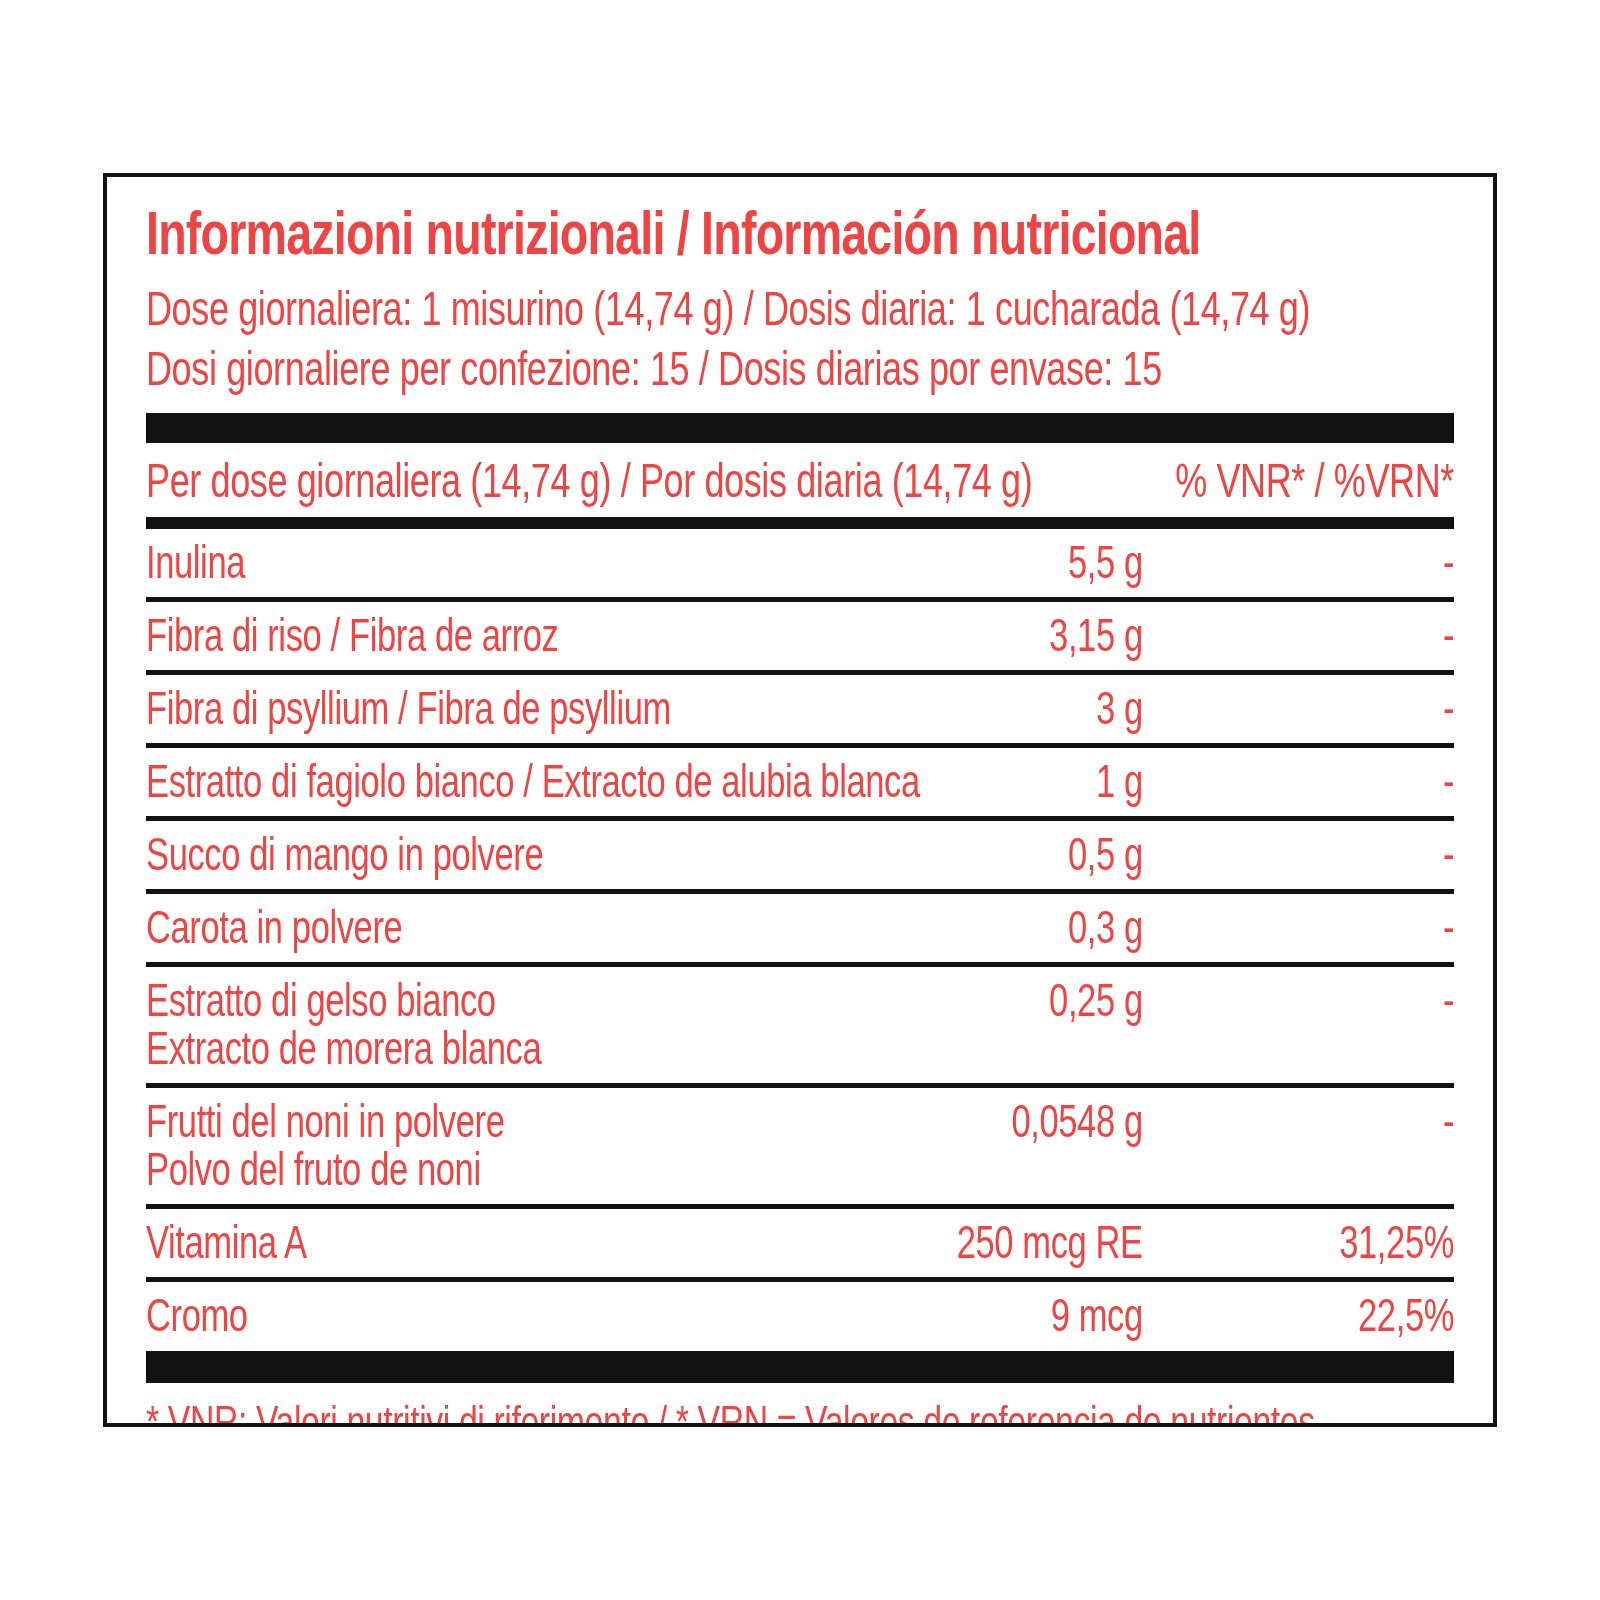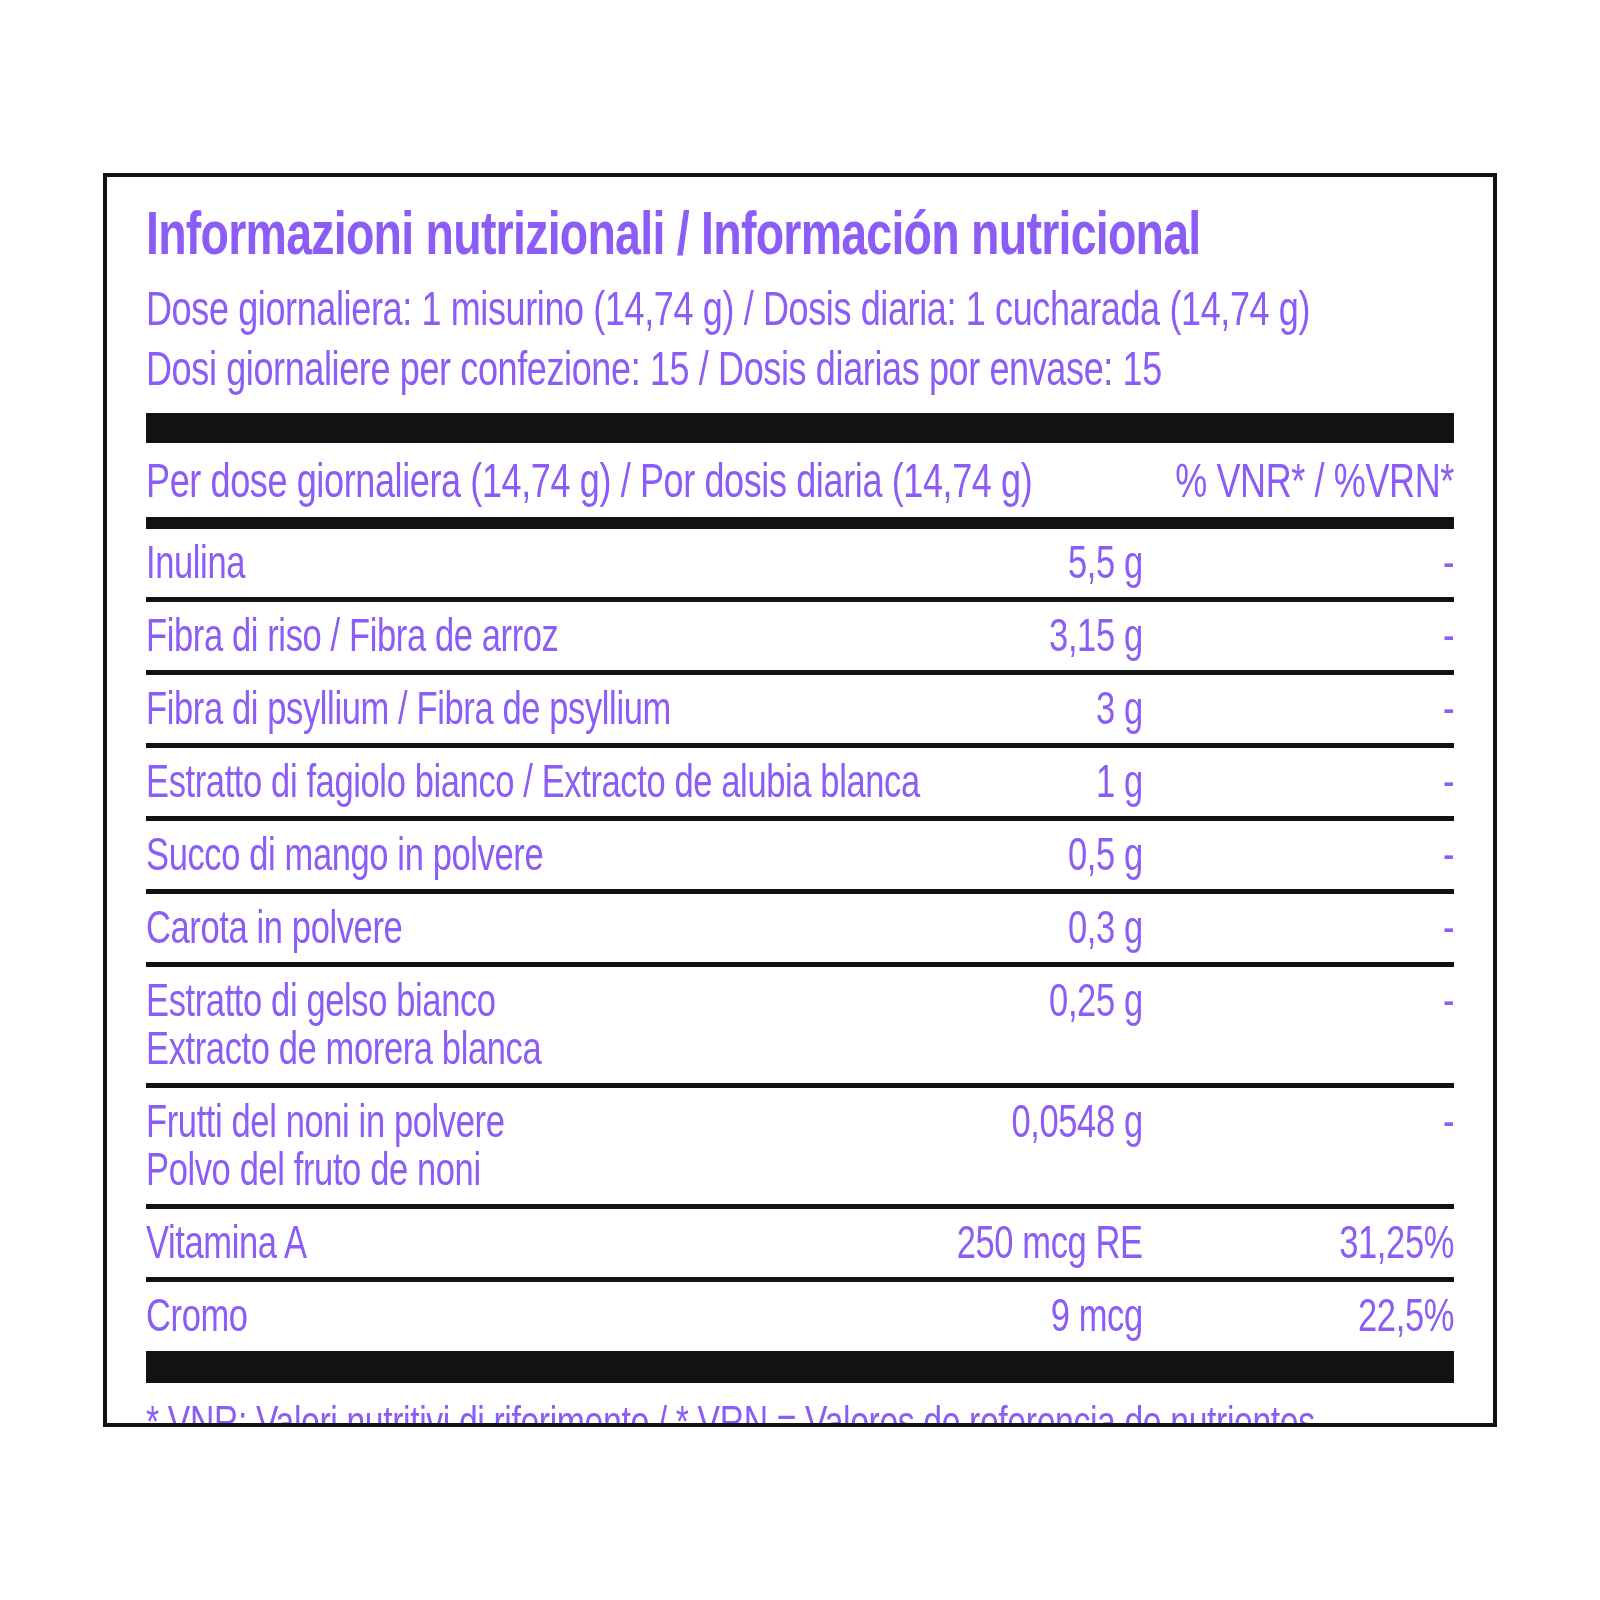"Informazioni nutrizionali / Información" .sheet { color: #8b5cf6 -> #ef4444 }
